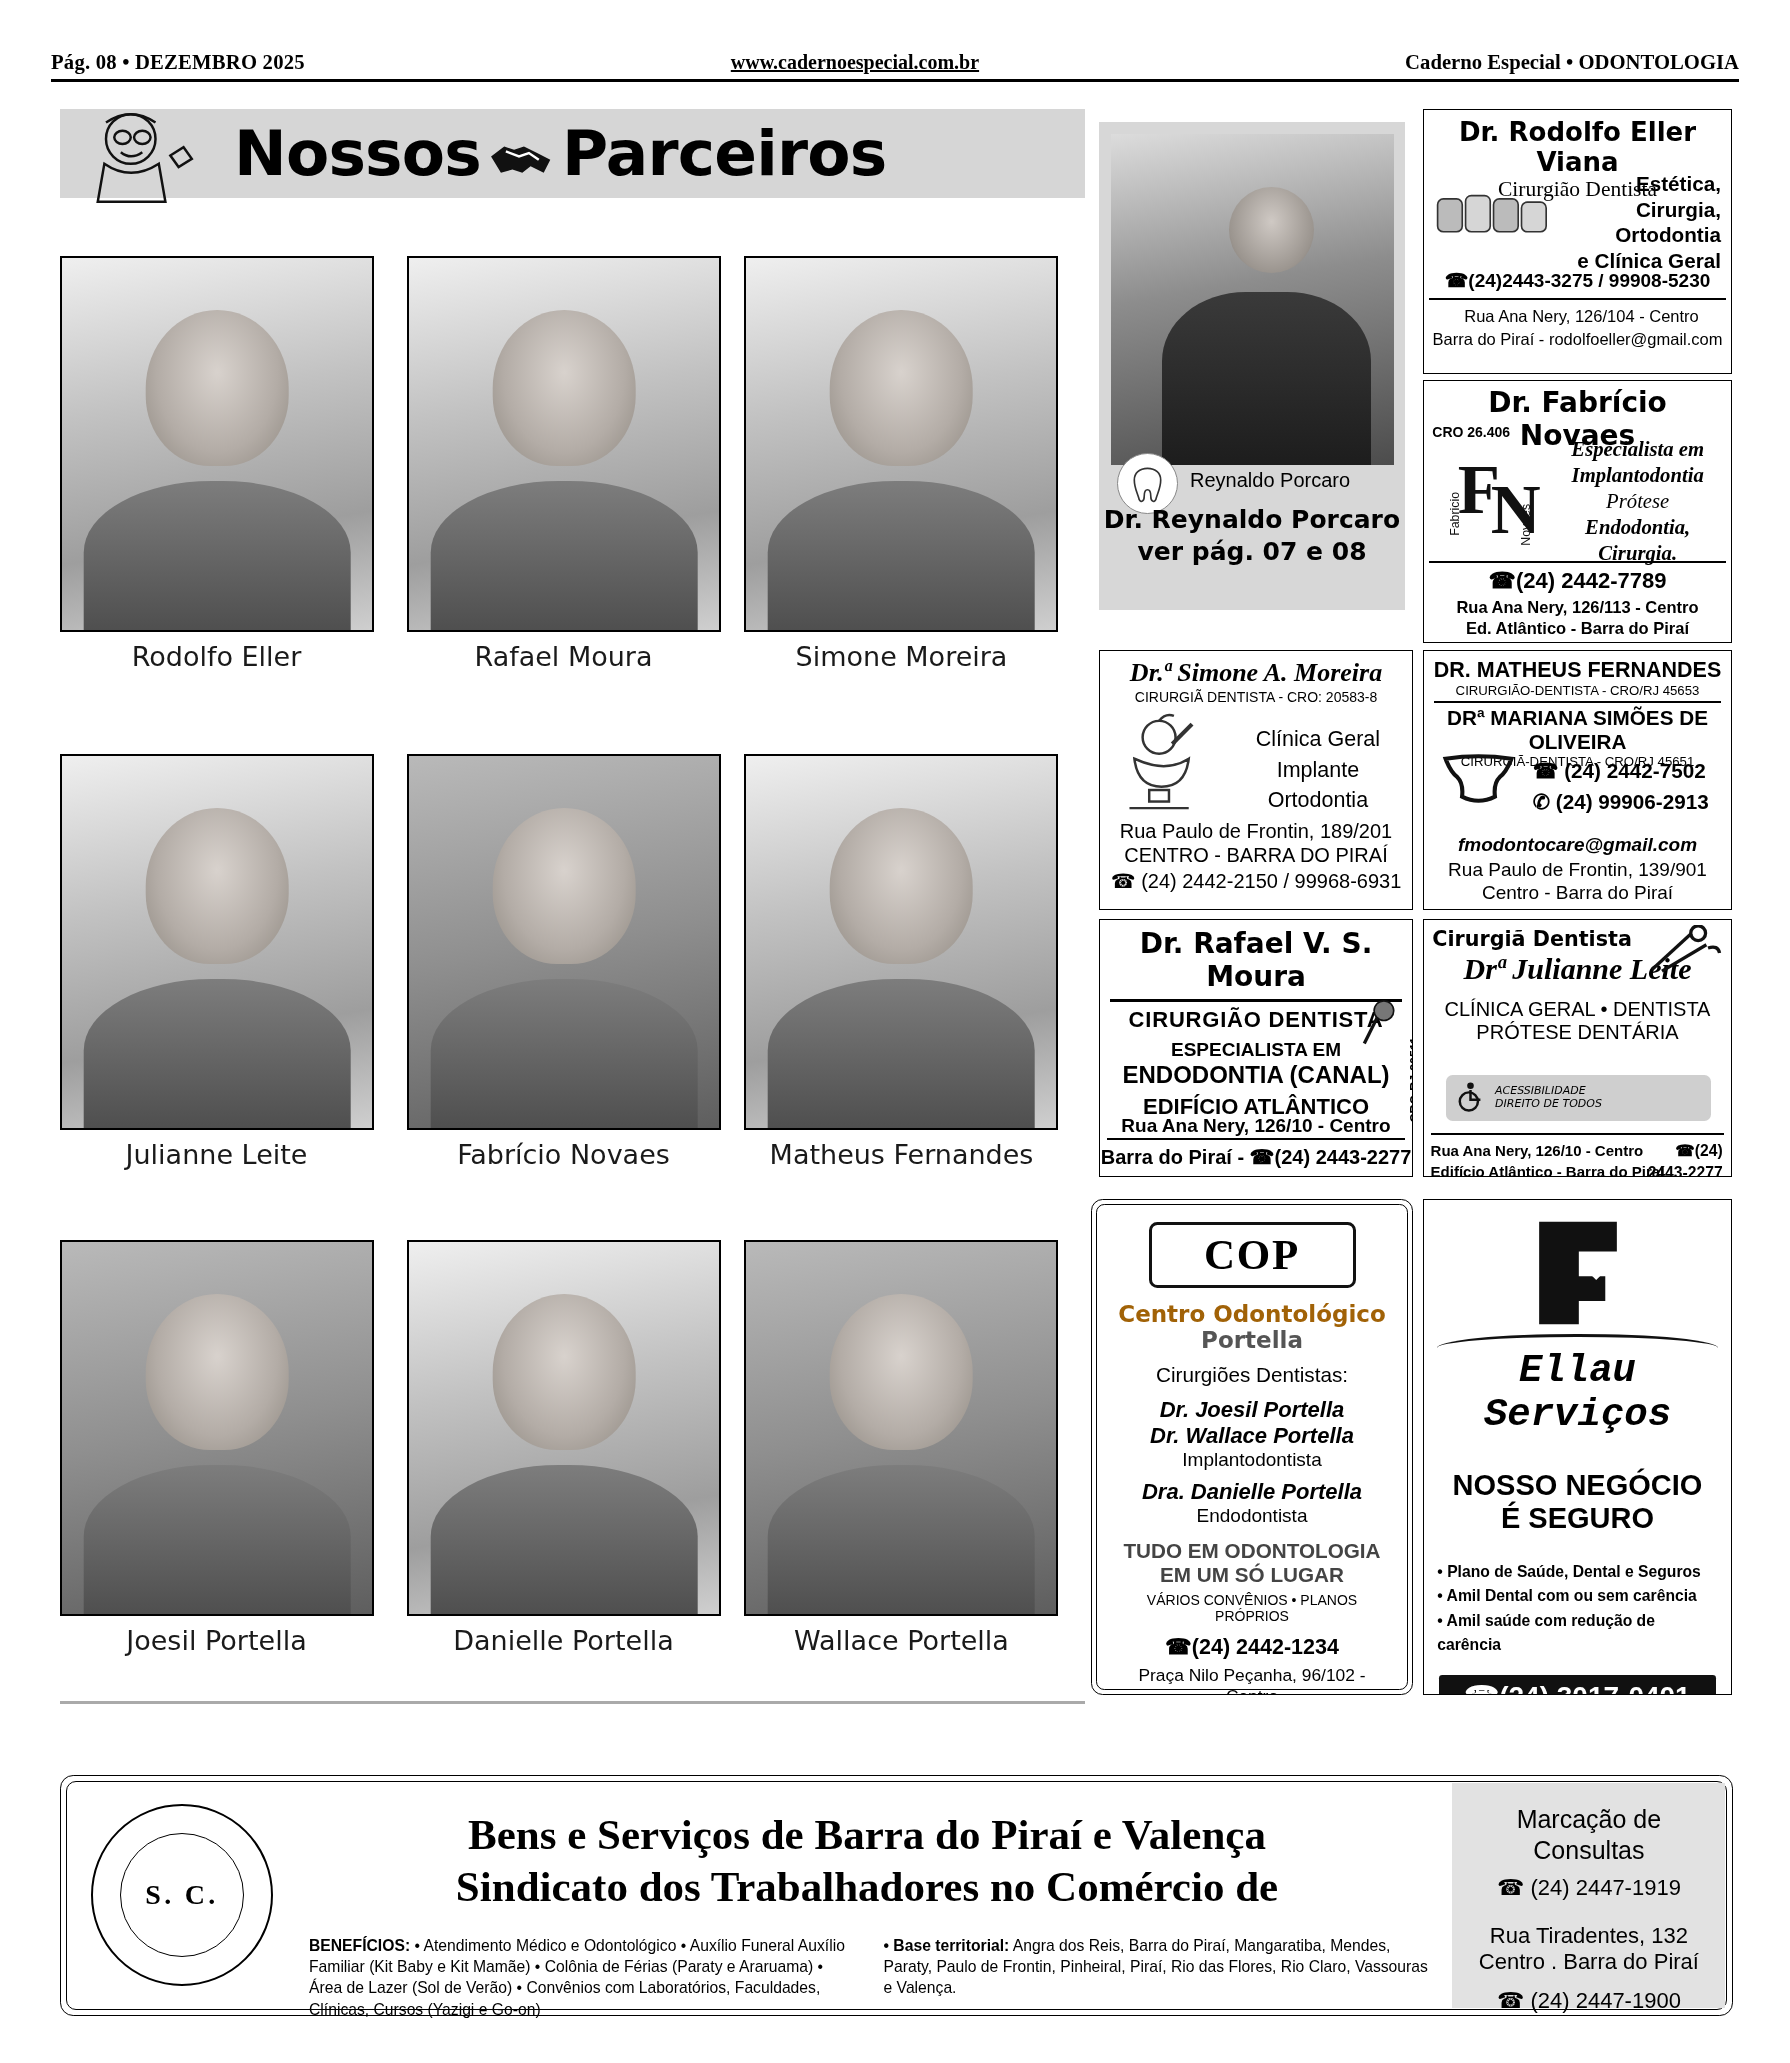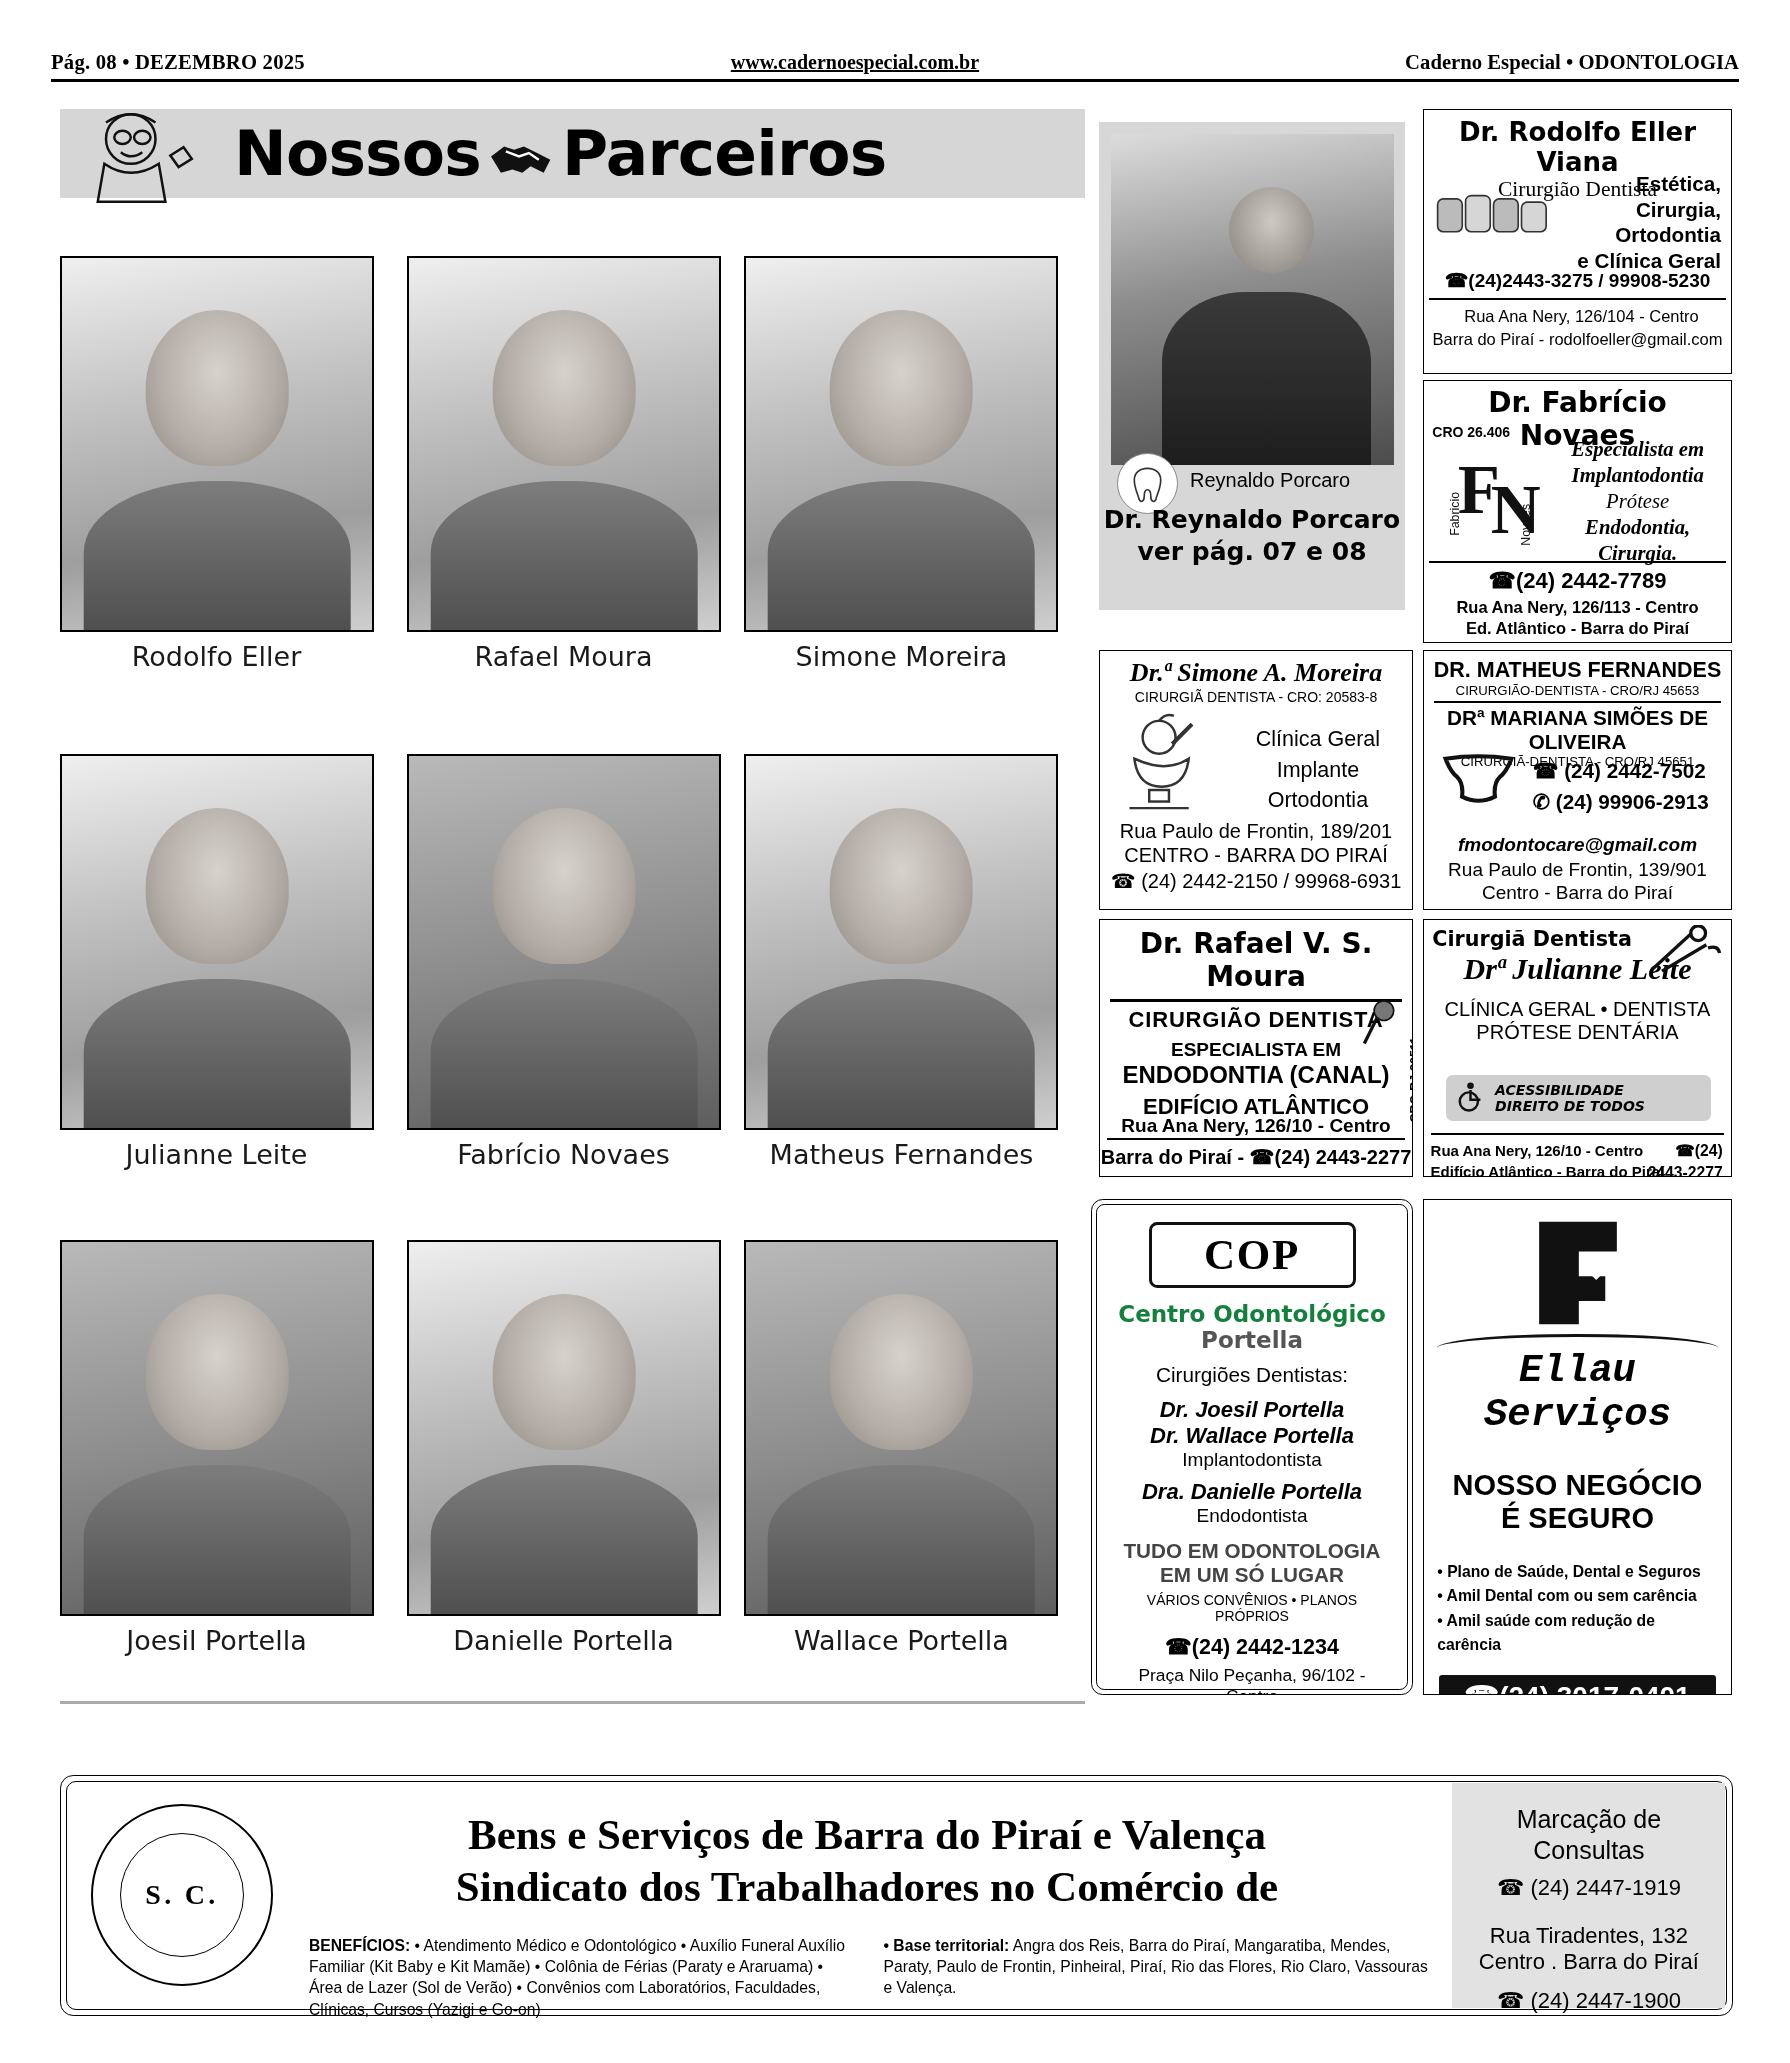"ACESSIBILIDADE" span { font-size: 14px -> 11px; font-weight: bold -> normal }
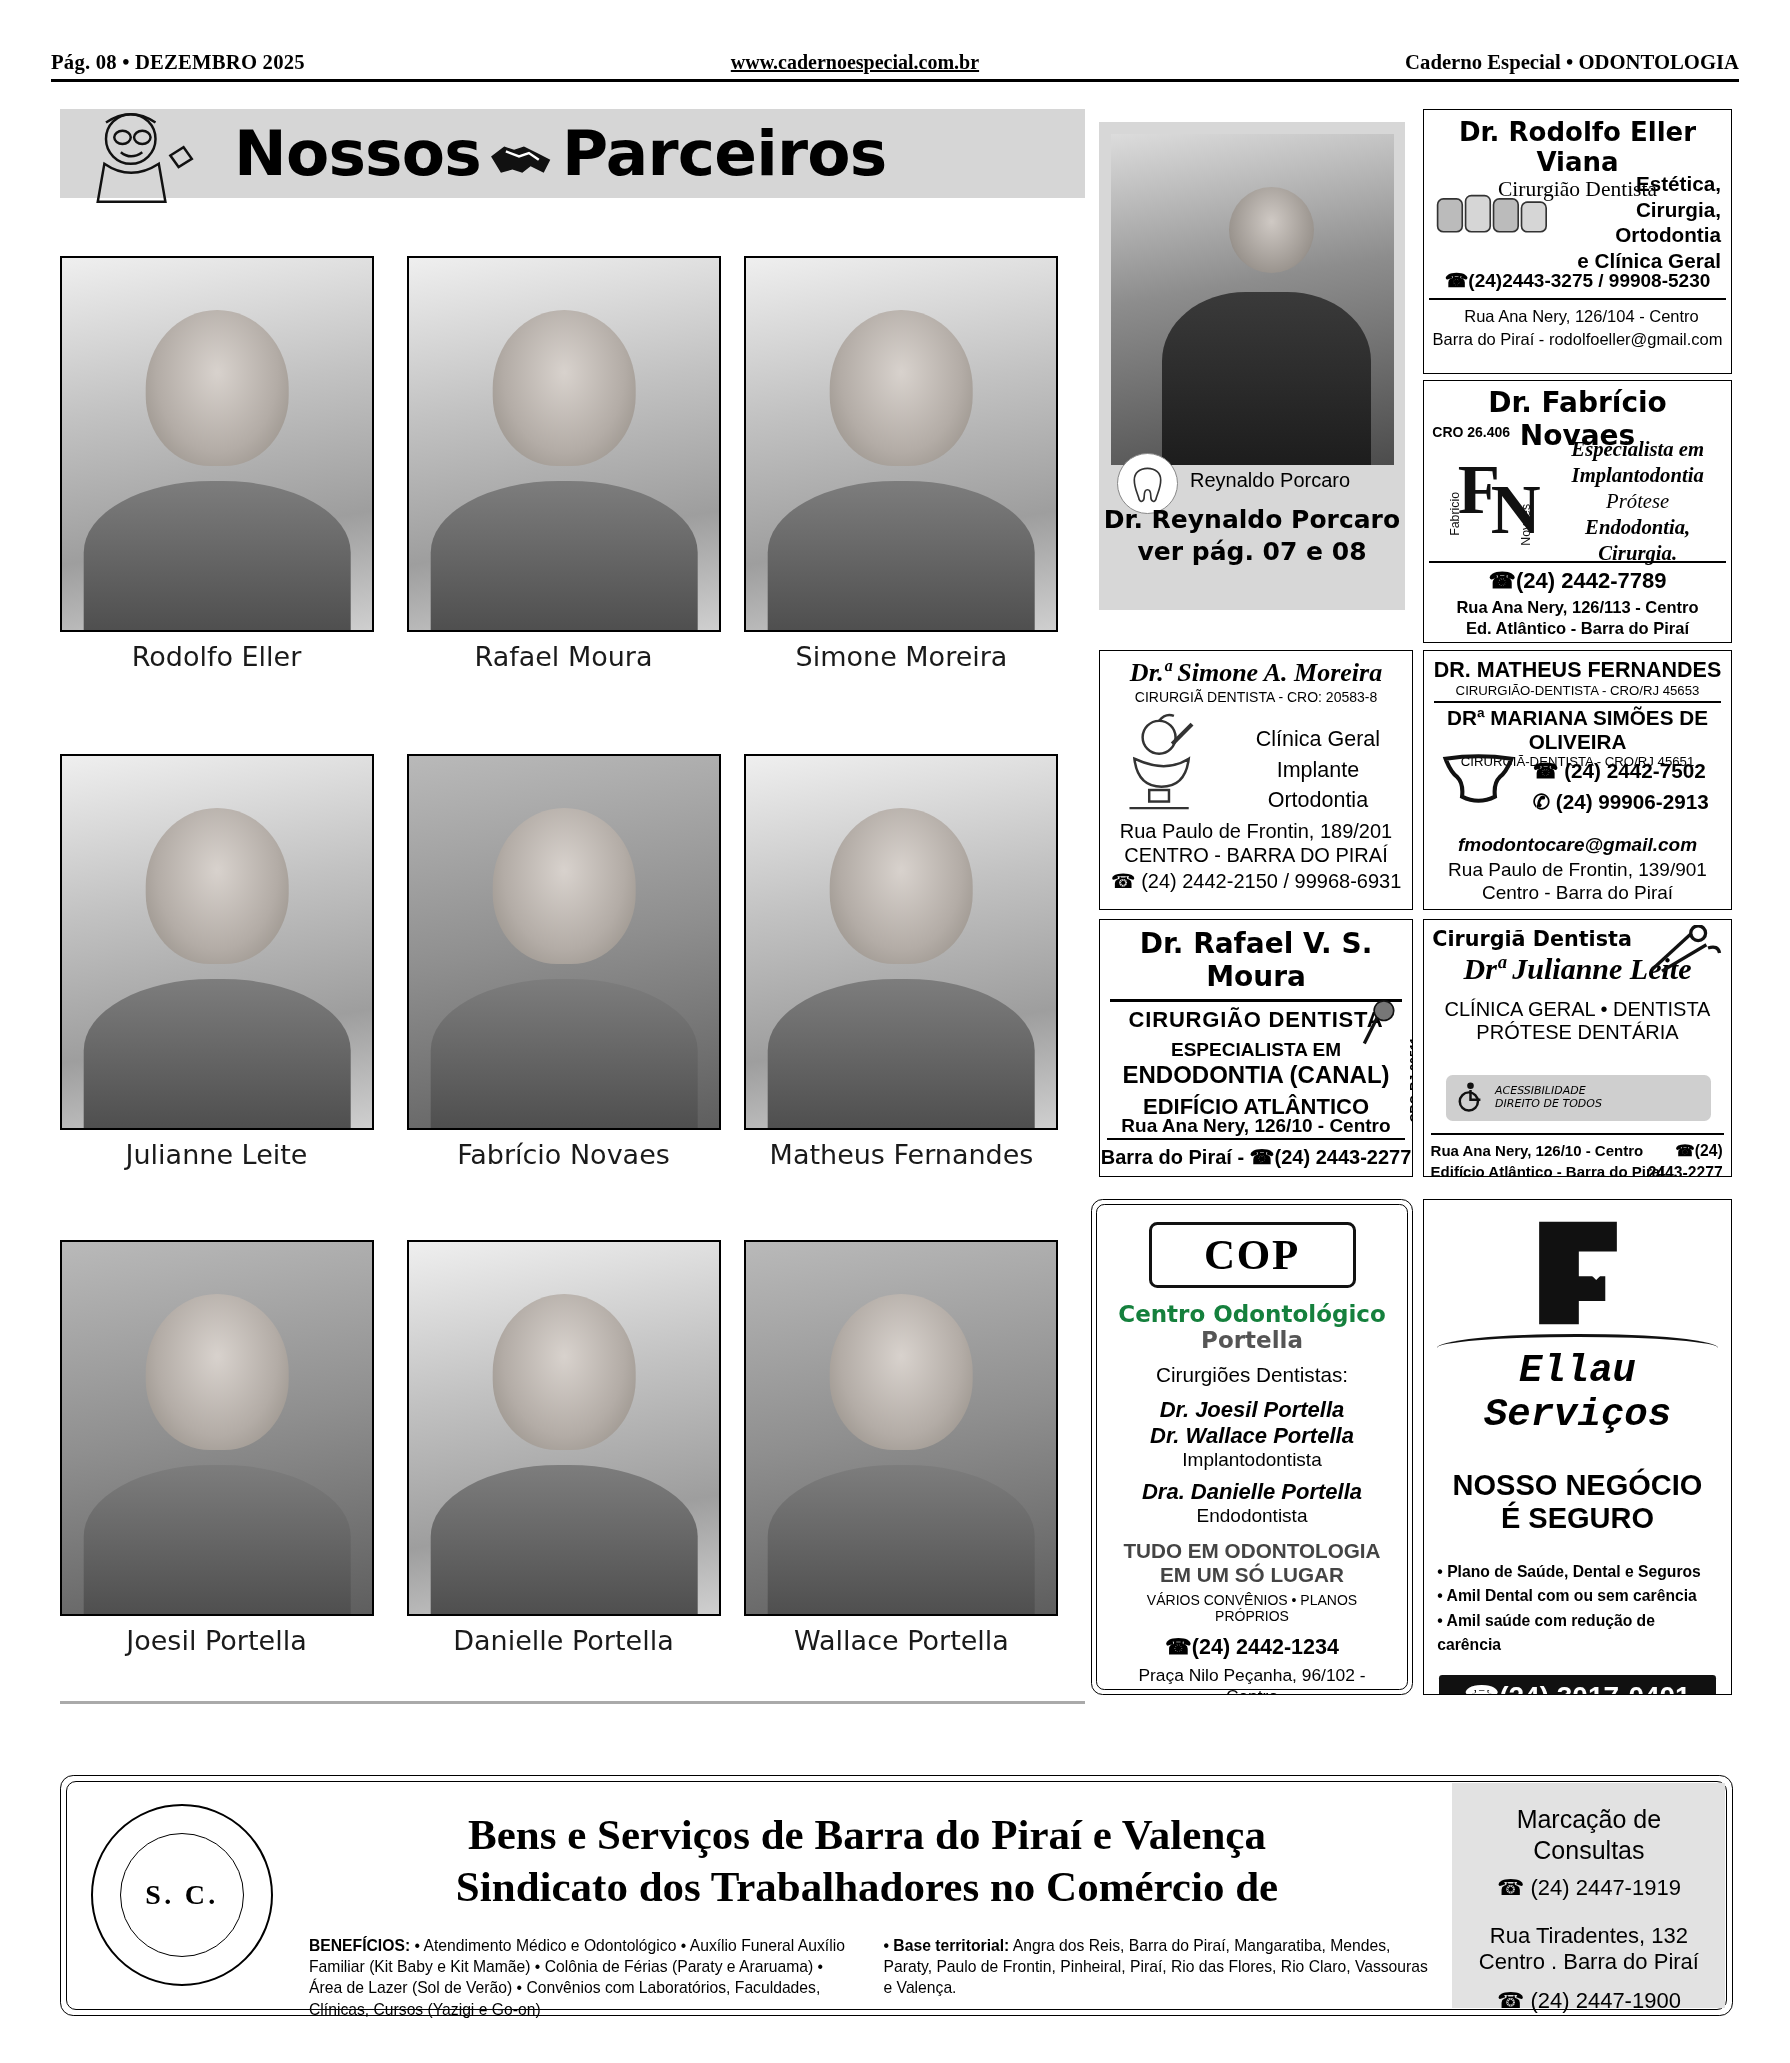"Centro Odontológico" div.c { color: #15803d -> #a16207 }
